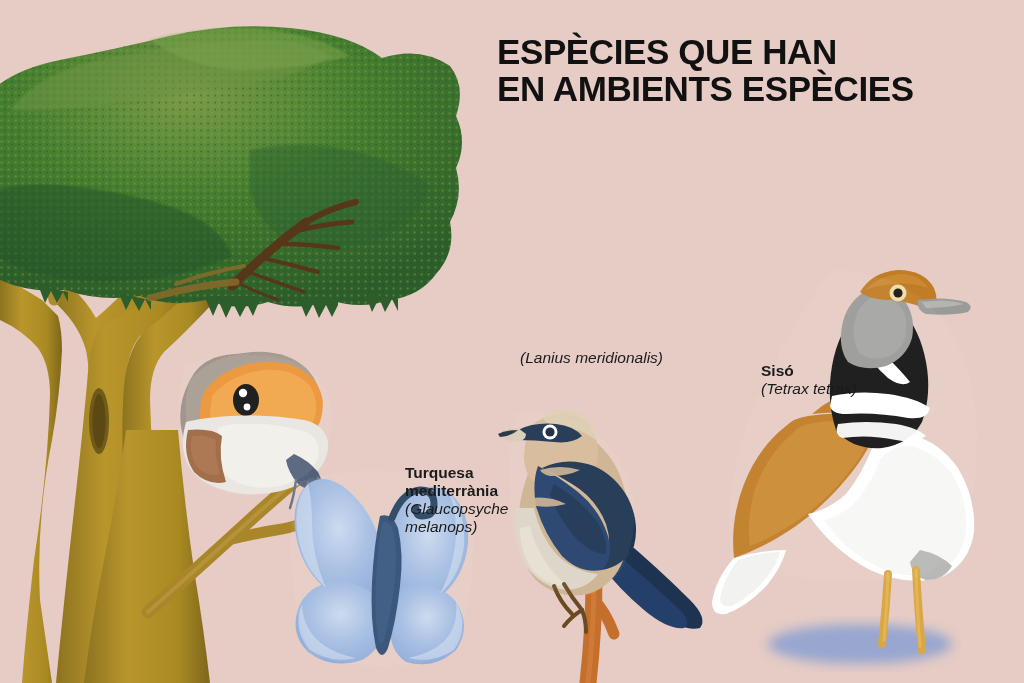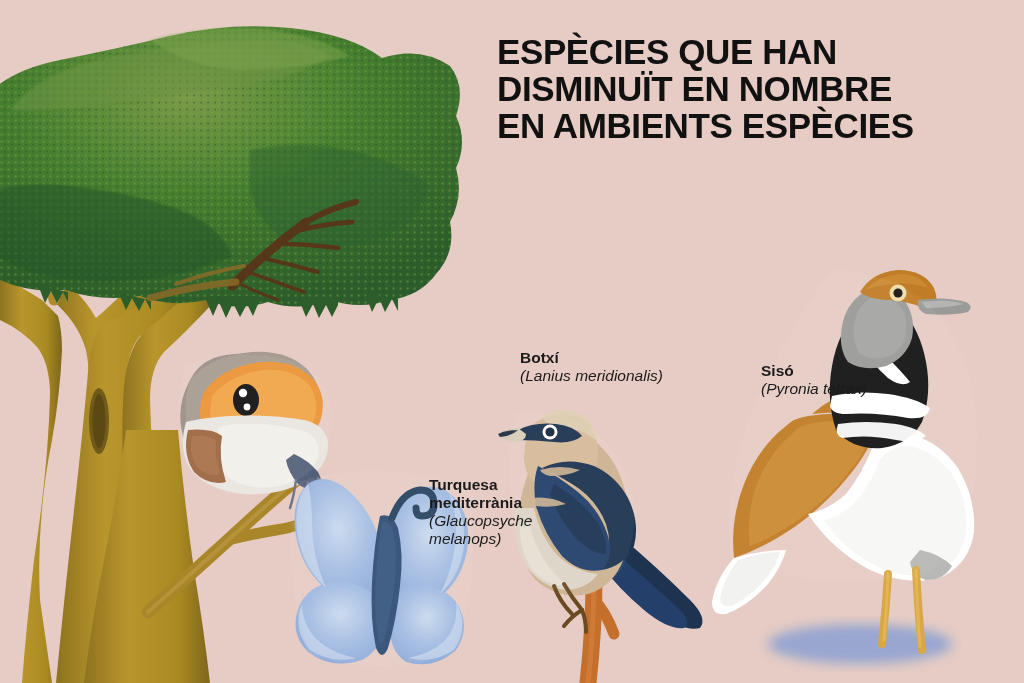"DISMINUÏT EN NOMBRE" span.tline { html: <span>DISMINUÏT EN NOMBRE</span> -> none }
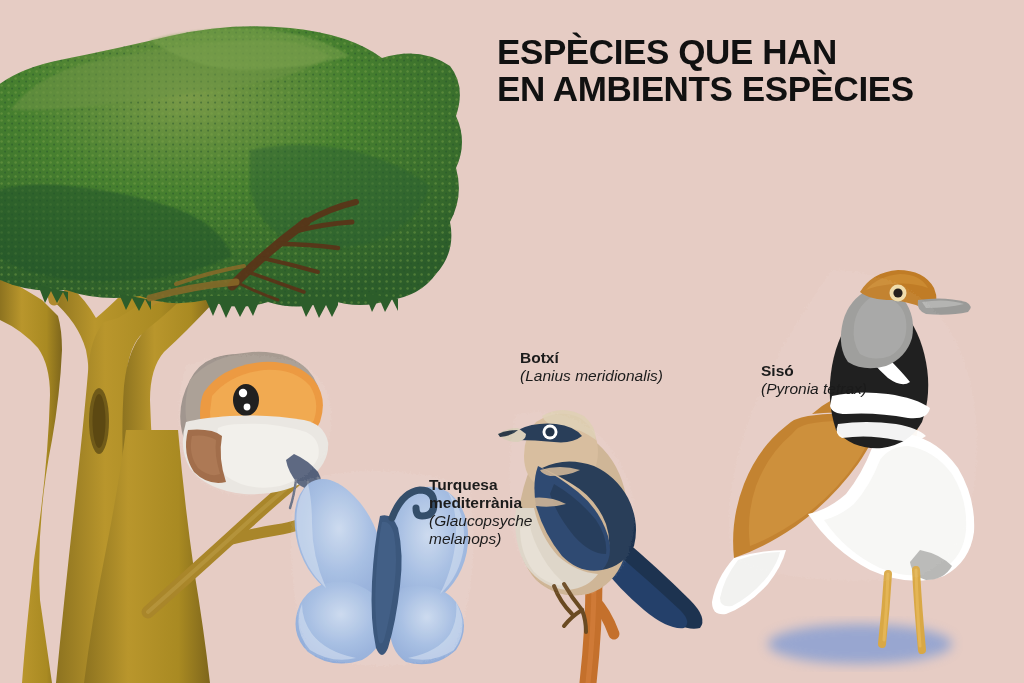"Botxí" span.common { html: <span>Botxí</span> -> none }
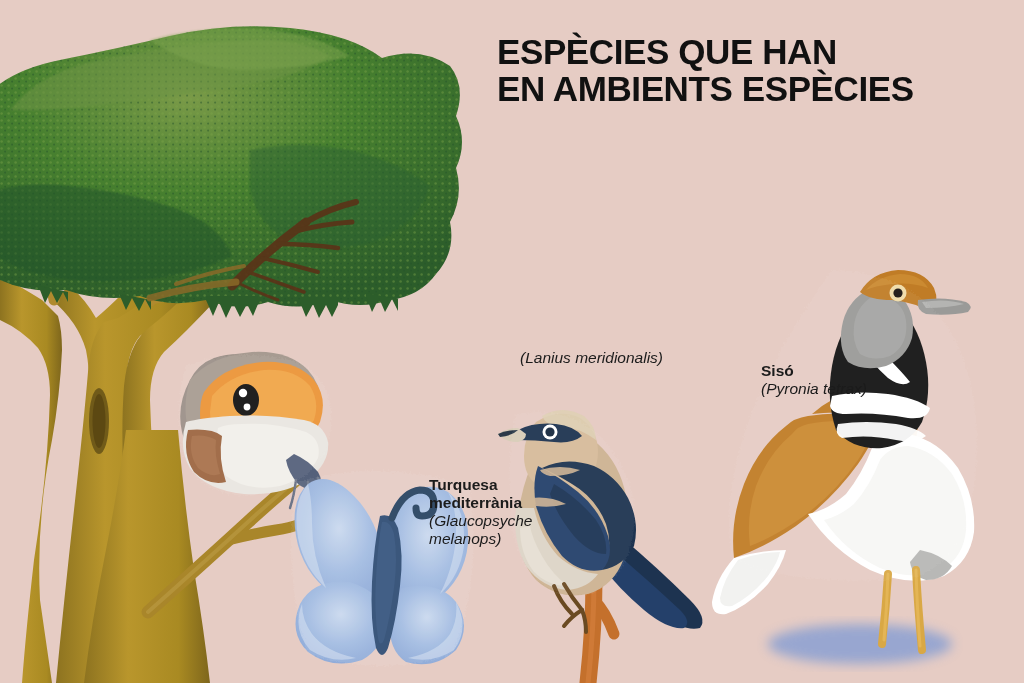"(Pyronia tetrax)" span.sci { text: Pyronia -> Tetrax }
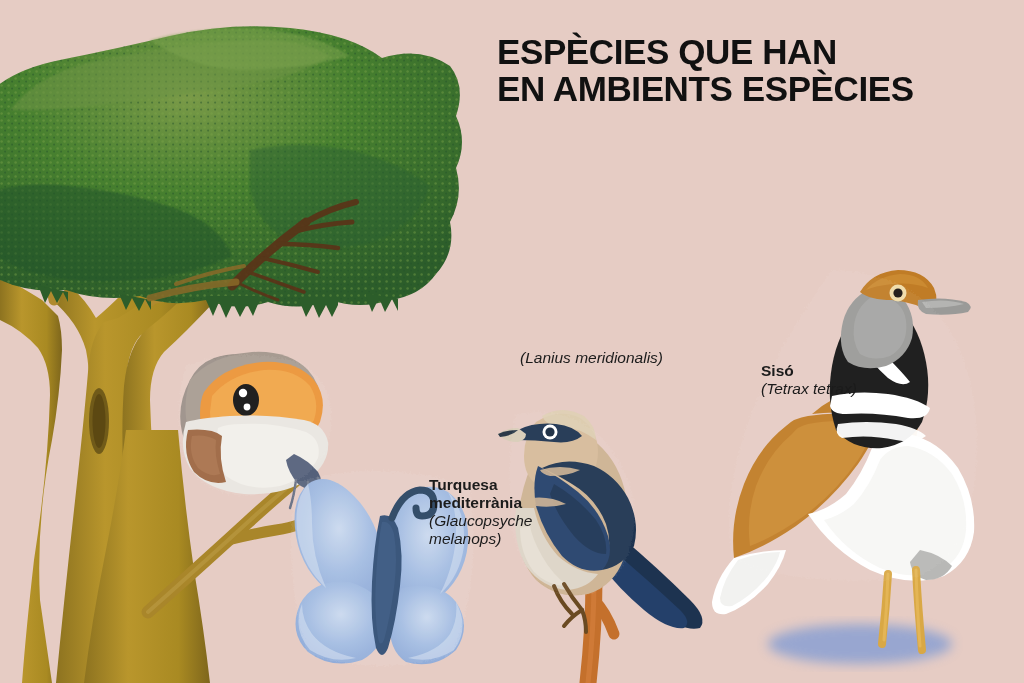"Turquesa" #label-glaucopsyche { margin-left: 24px -> none; top: 476px -> 464px }
